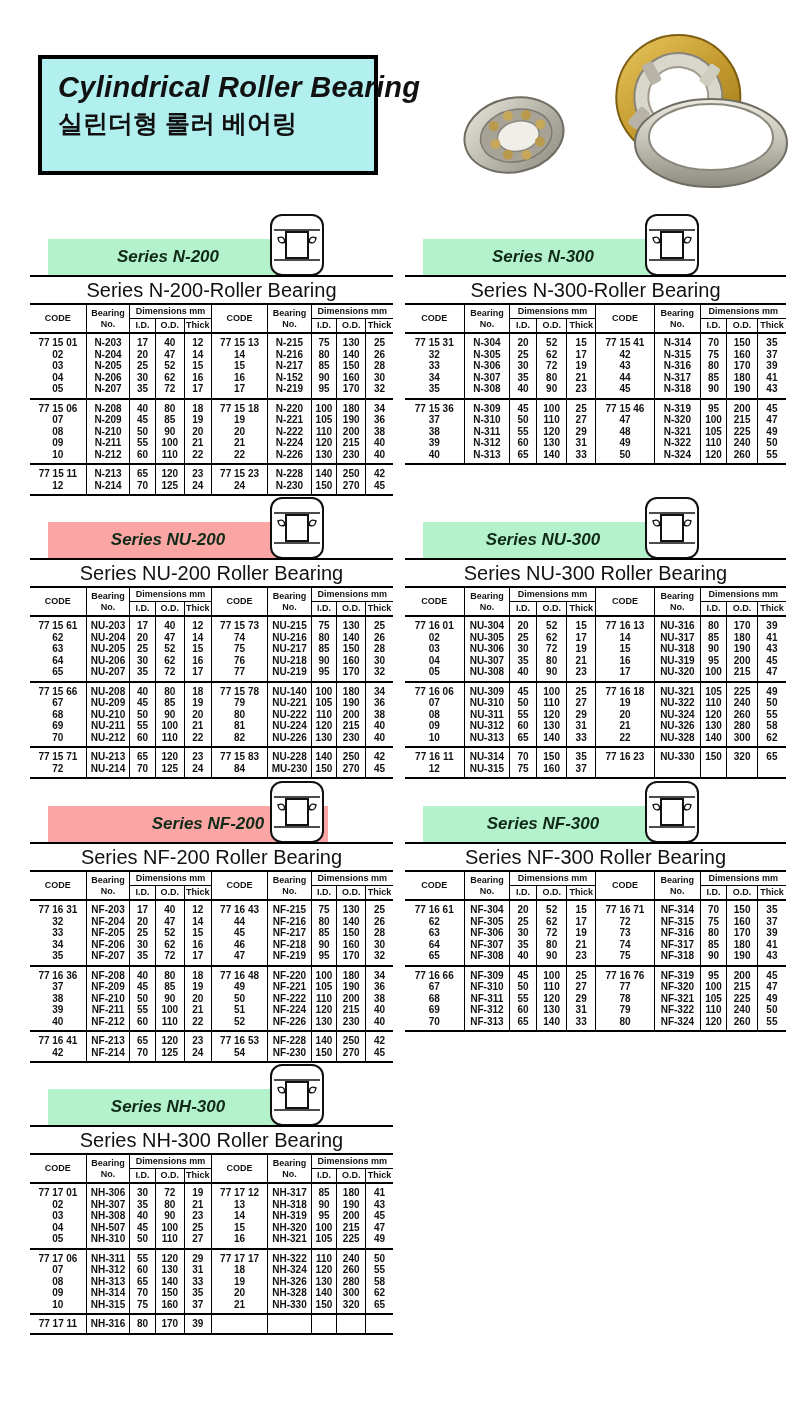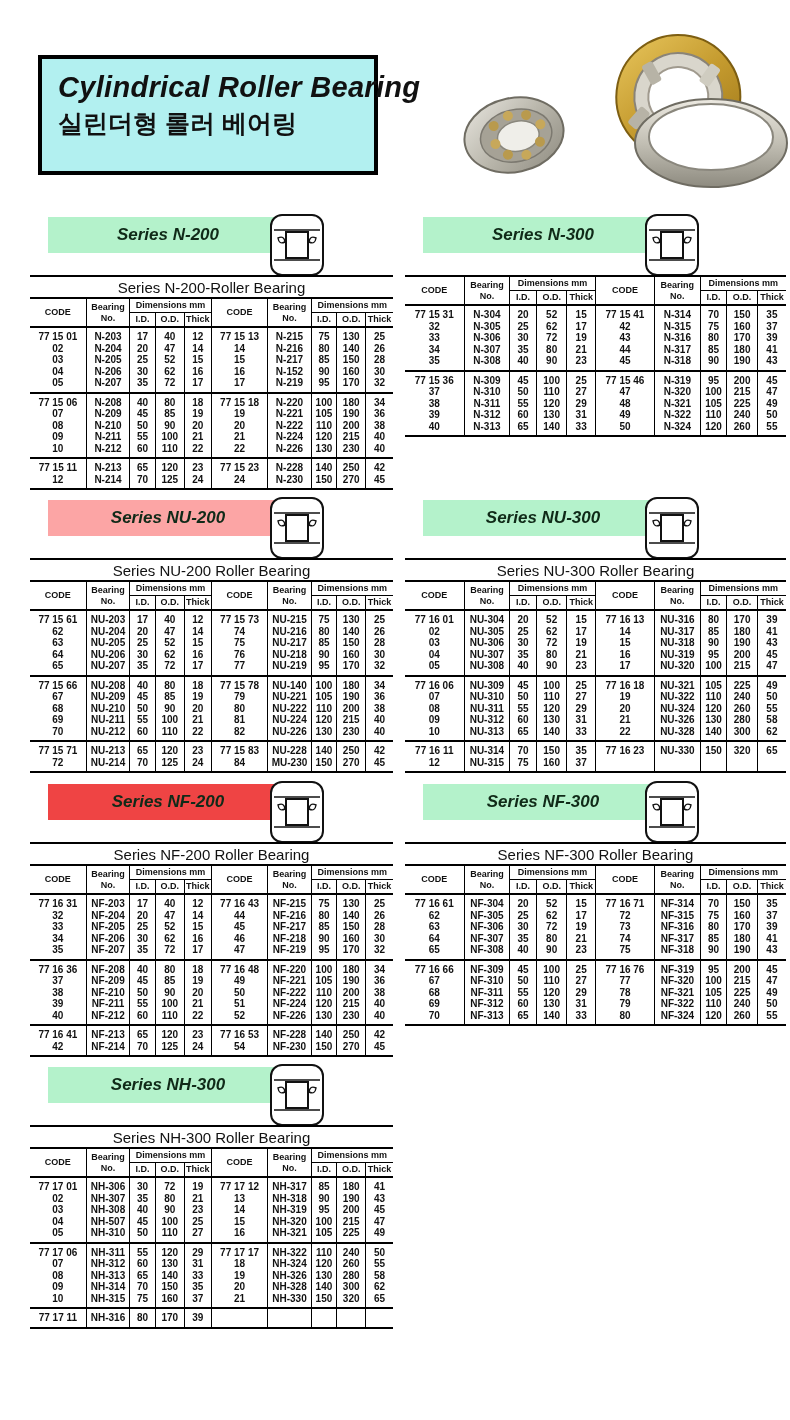"Series N-200" .sec-label { top: 2px -> 24px }
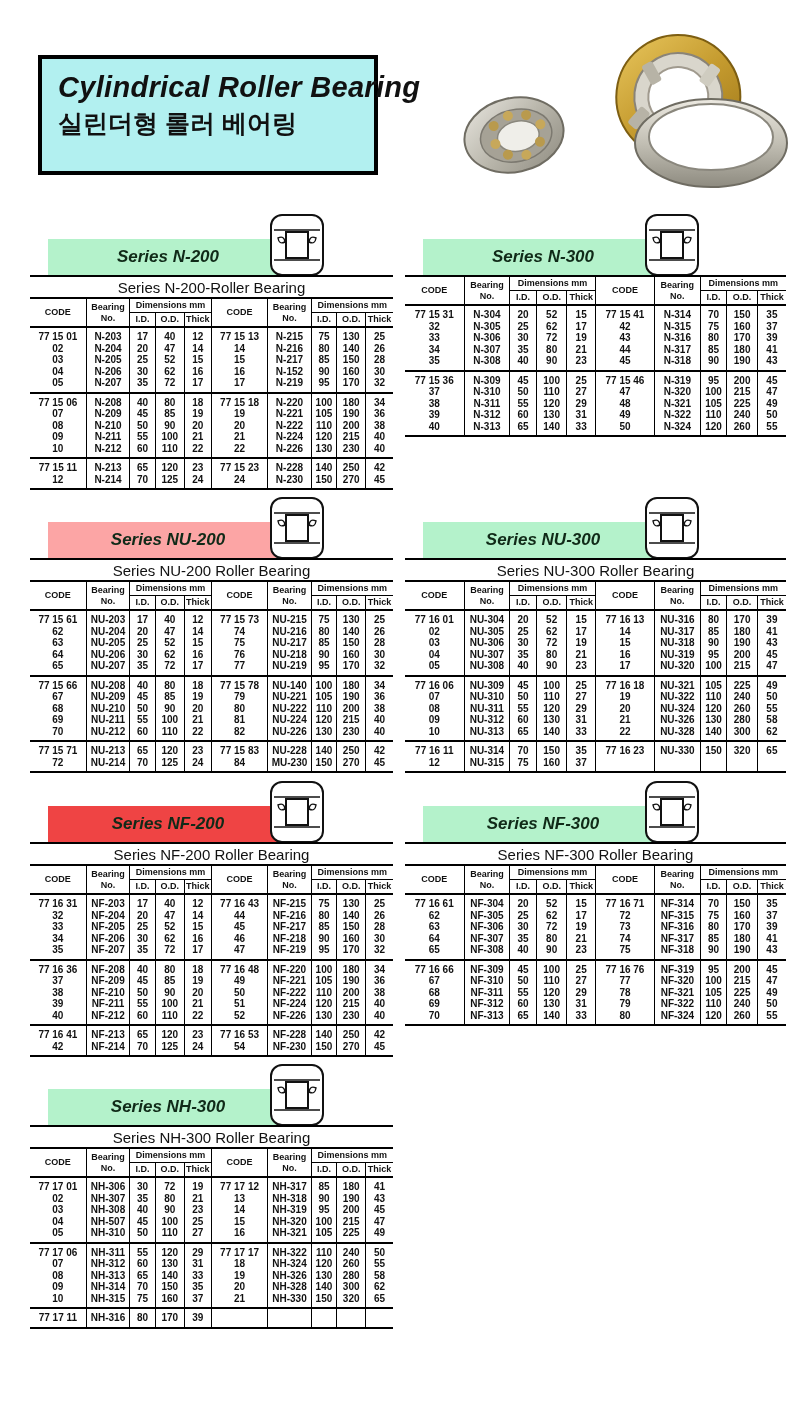"Series N-200-Roller Bearing" .sec-title { font-size: 15px -> 20px }
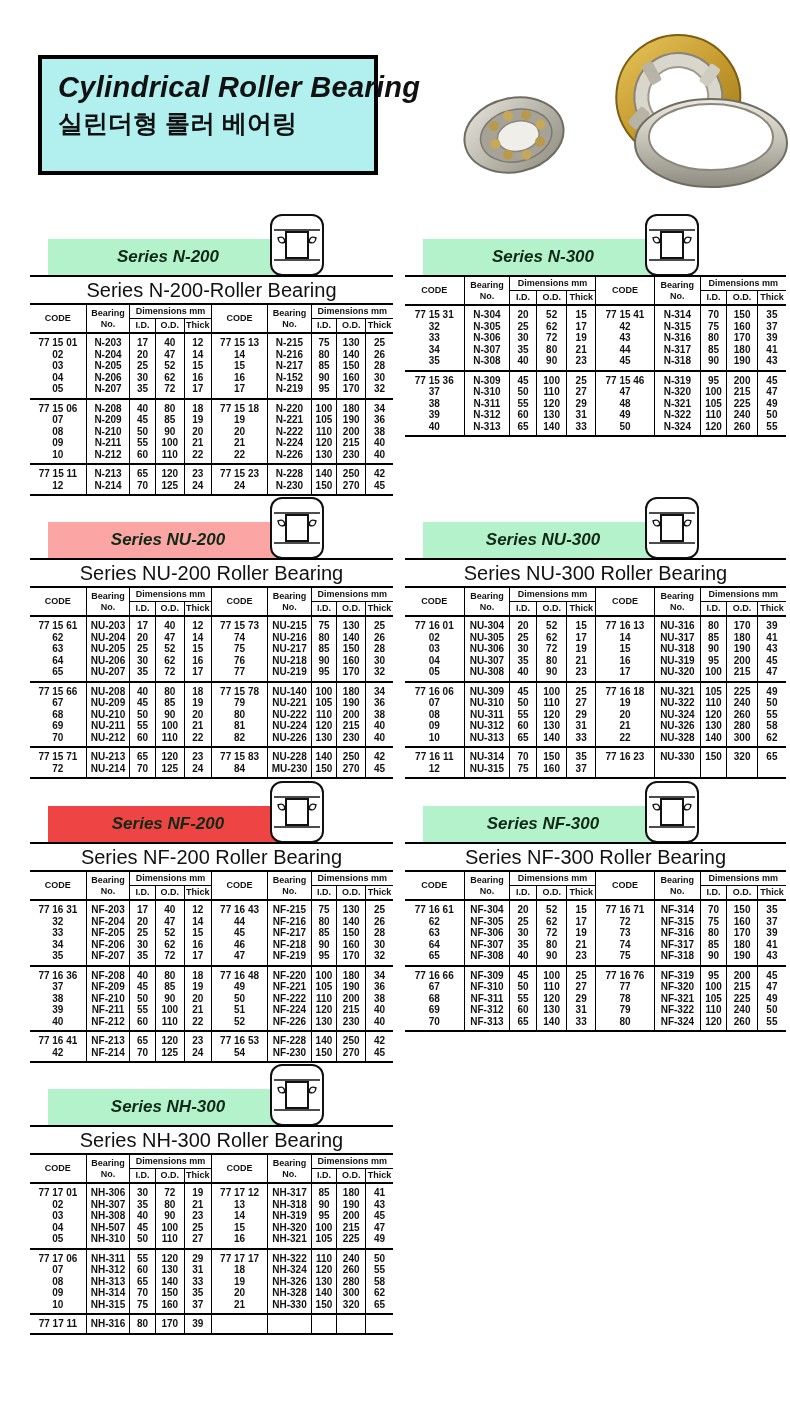"Series N-300-Roller Bearing" div.sec-title { html: none -> <div>Series N-300-Roller Bearing</div> }
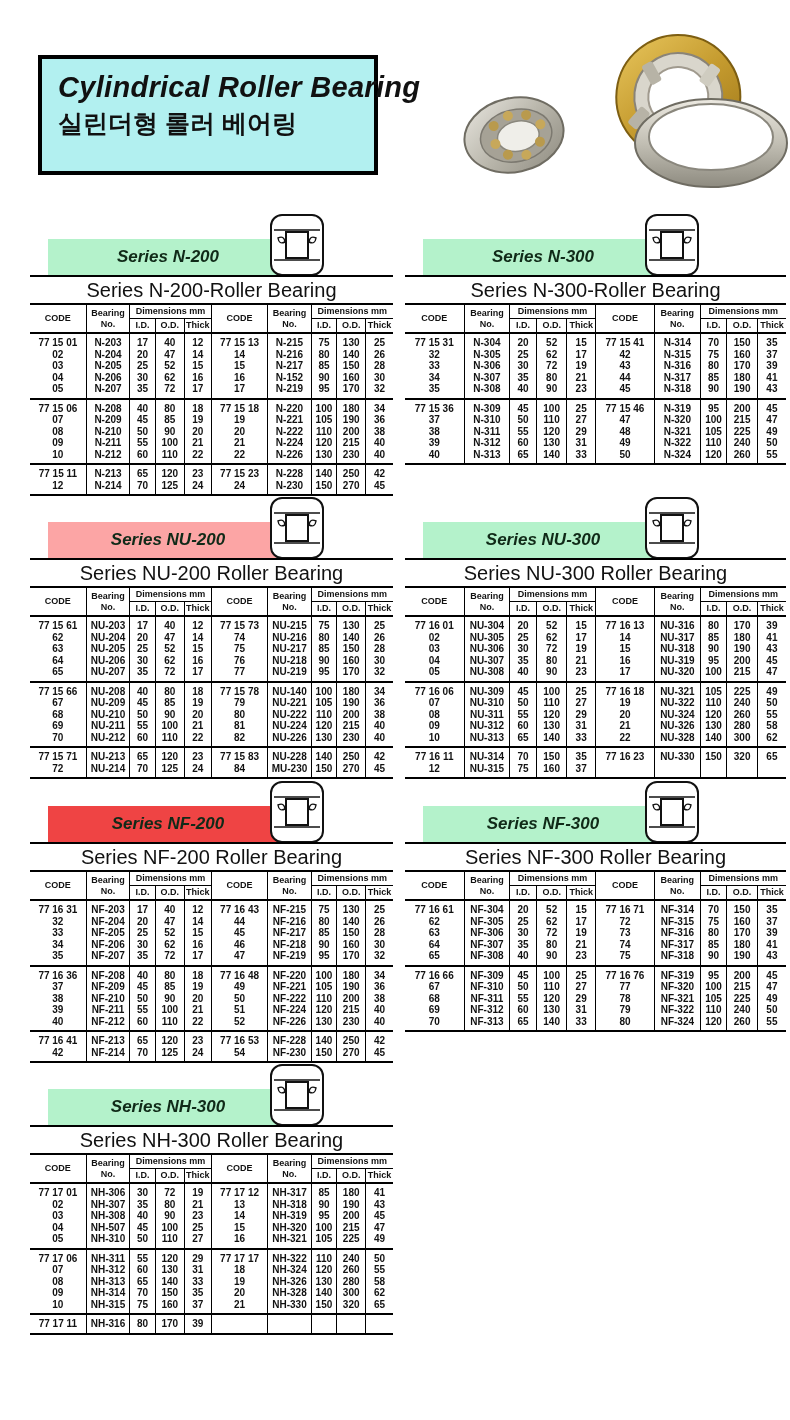"Series NF-200" div.sec-label { background: #ef4444 -> #fca5a5; padding-left: none -> 40px }
